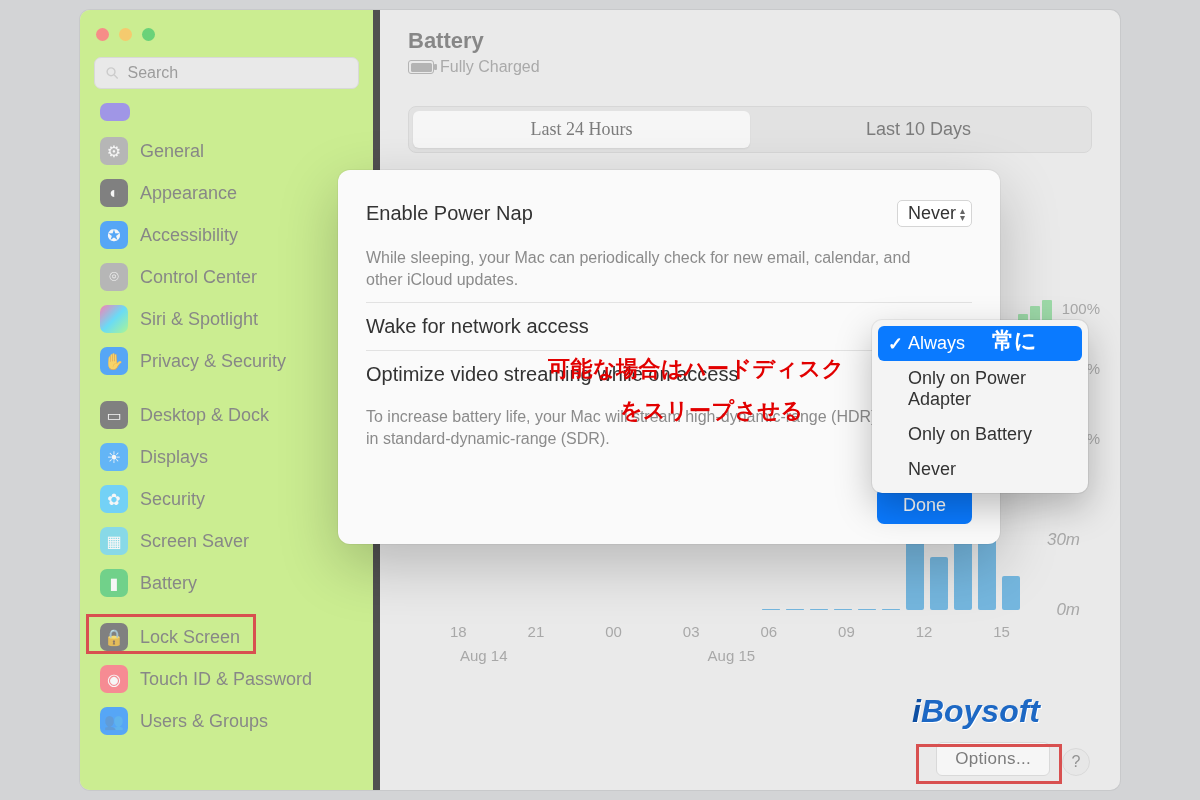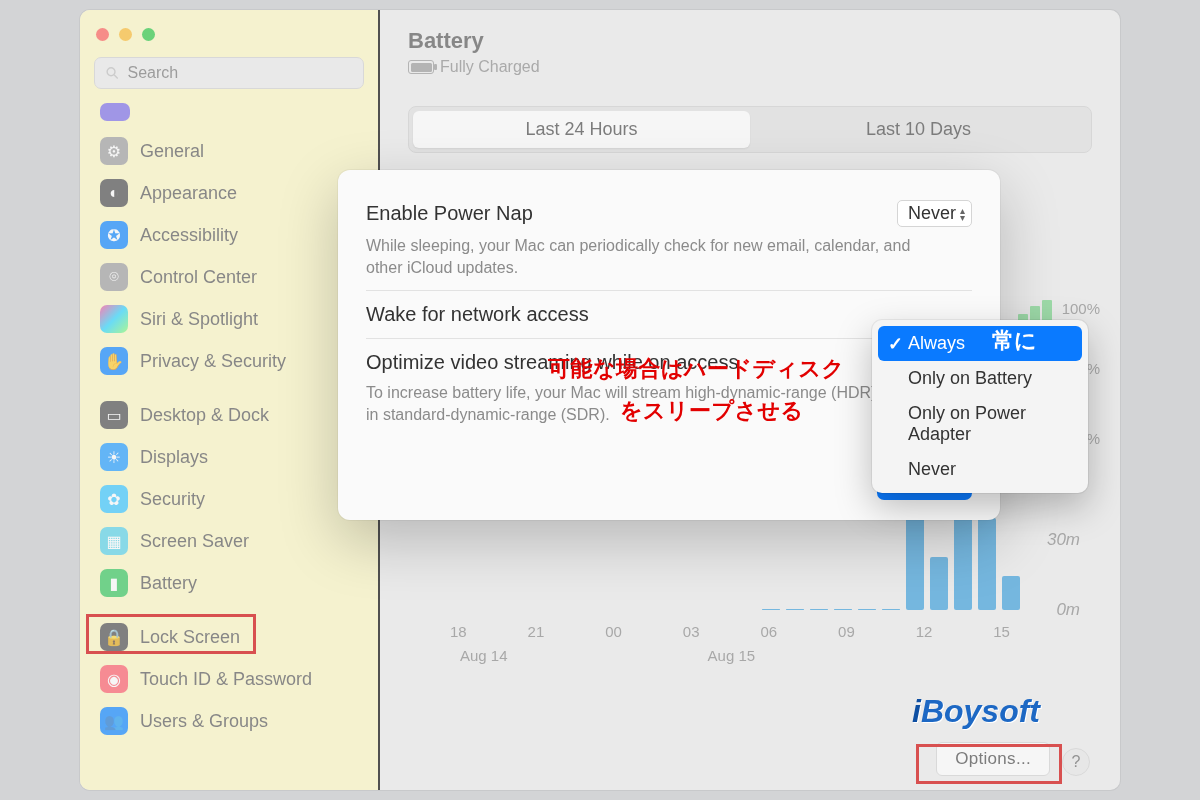"Search" .sidebar { background: #fef9c3 -> #bef264; border-right: 2px solid #000000 -> 7px solid #000000 }
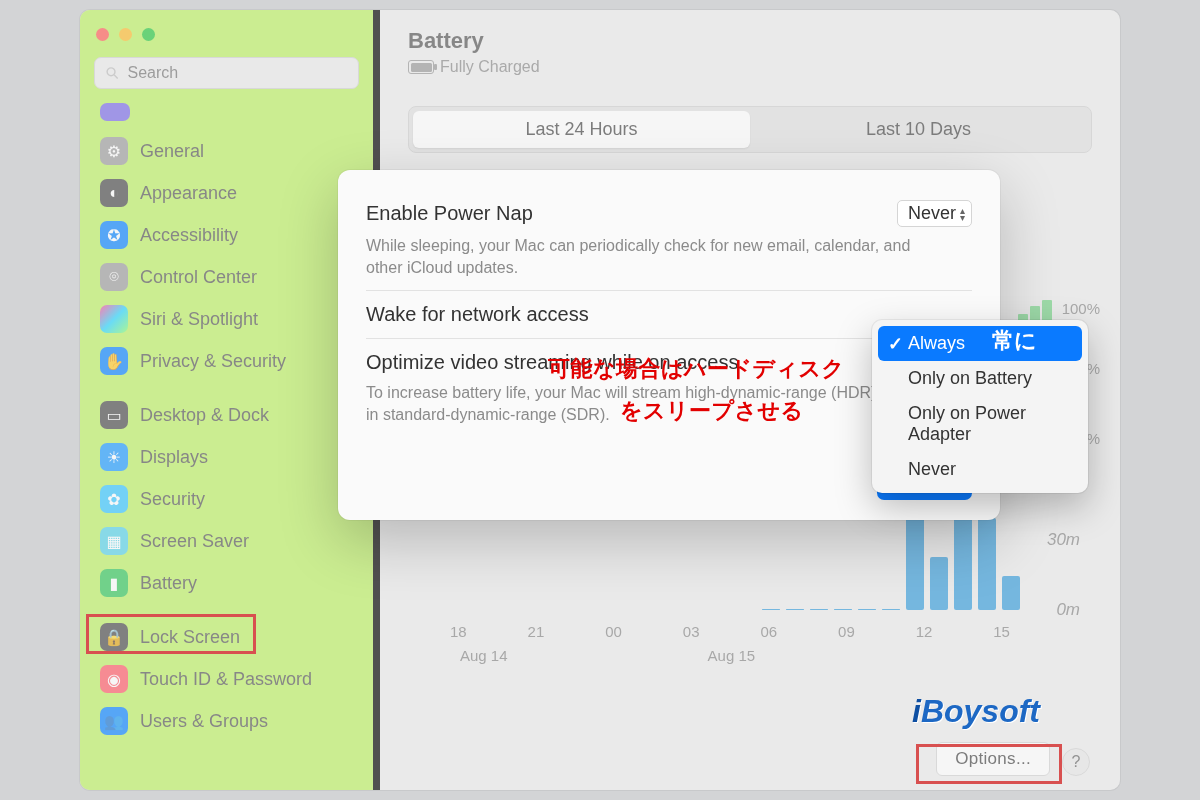"Last 24 Hours" .seg-btn.active { font-family: none -> Liberation Serif, serif }
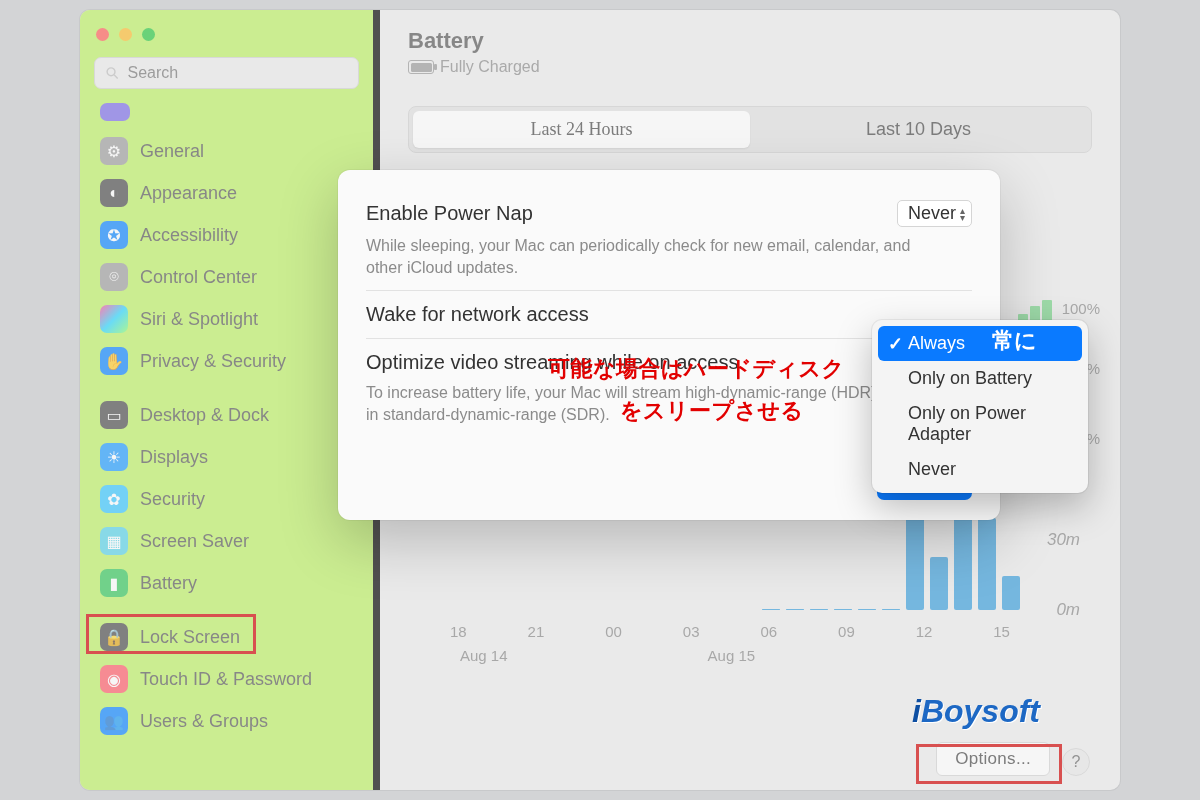"While sleeping, your Mac can" .opt-desc { margin-top: 8px -> 20px }
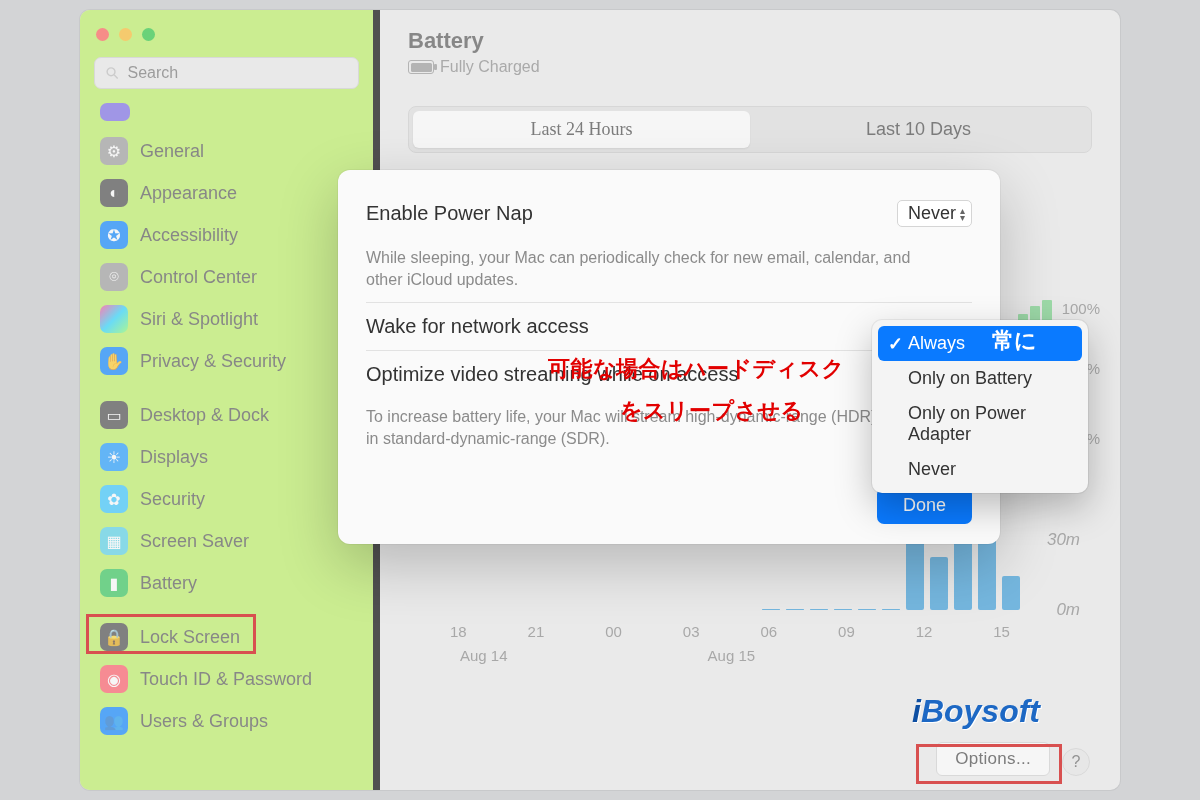"Only on Battery" div.dd-item { order: before "Only on Power Adapter" -> after "Only on Power Adapter" }
